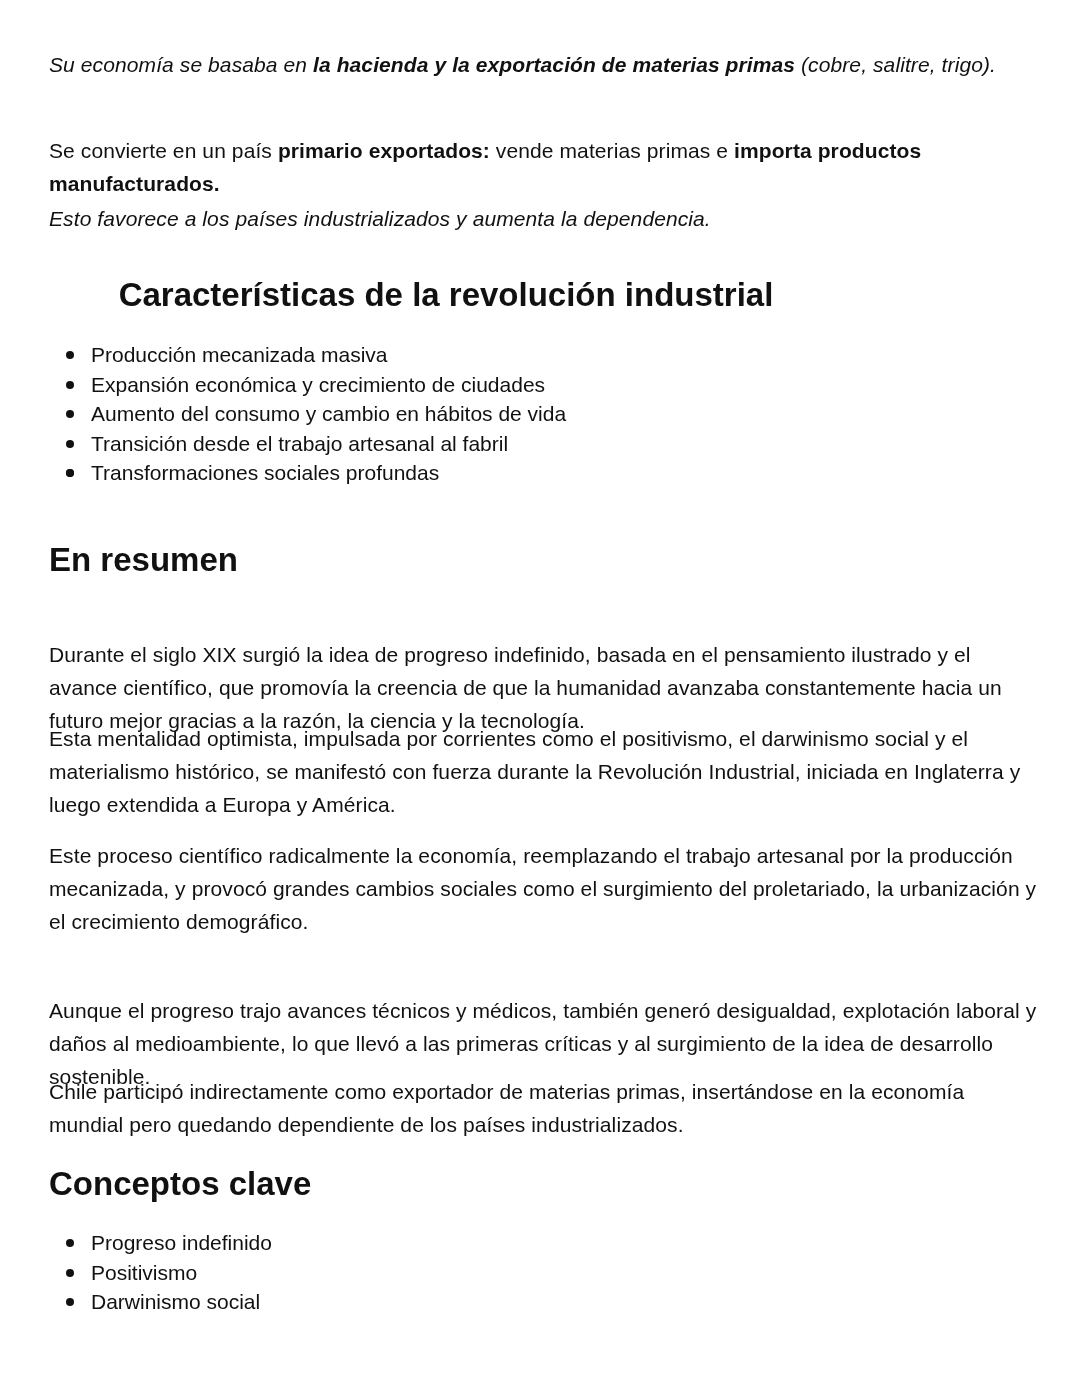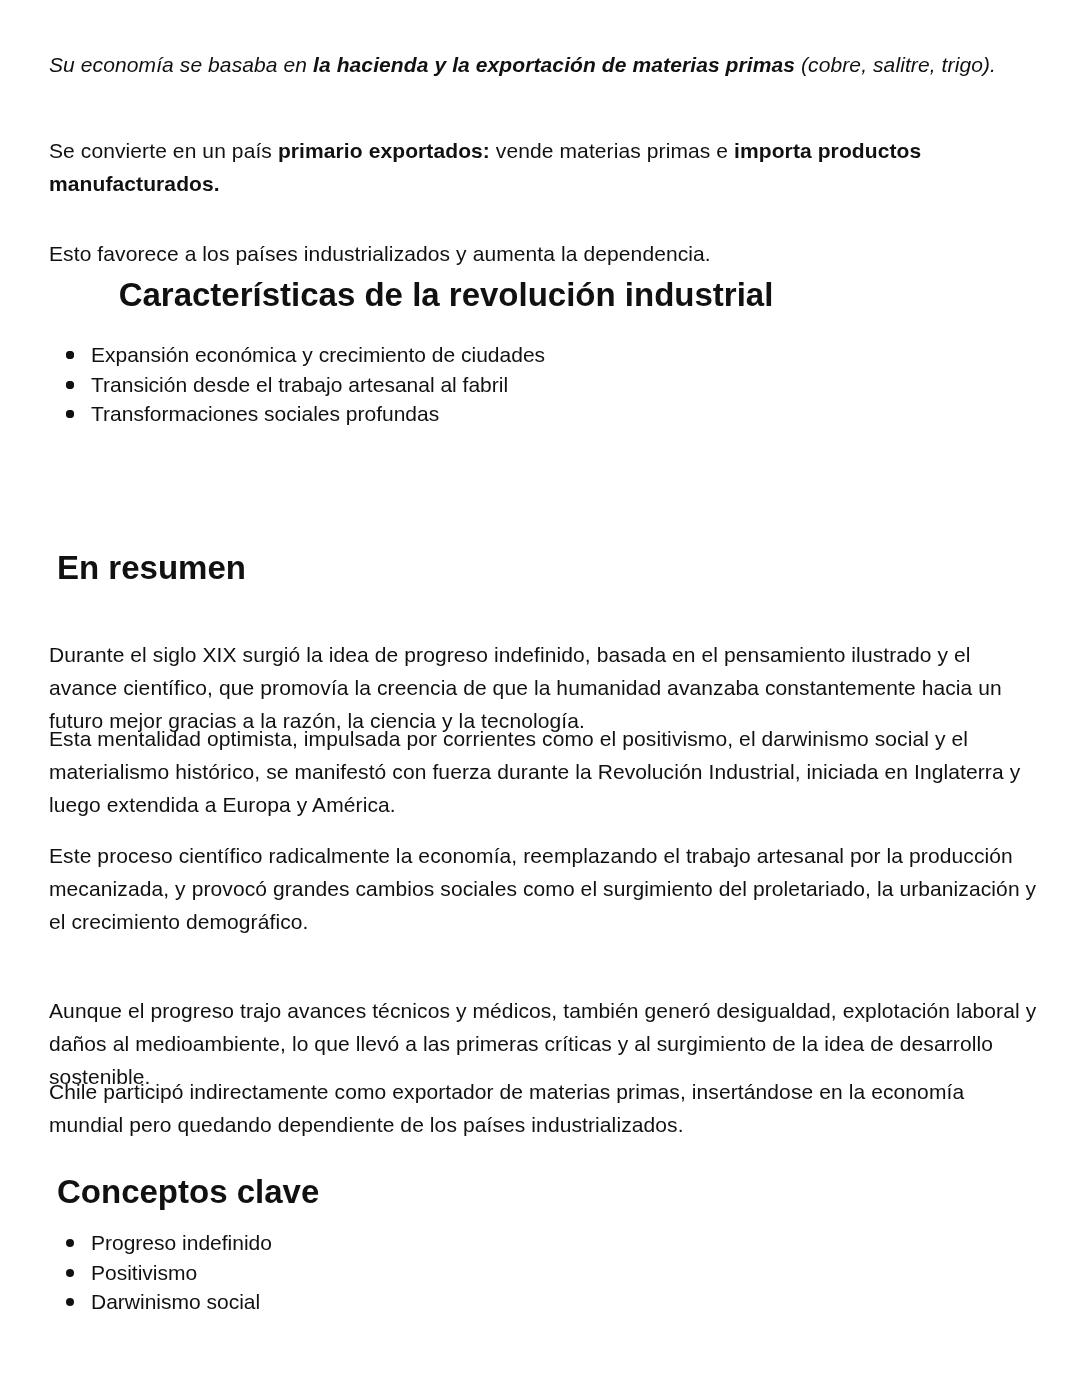"Esto favorece a los países" .p3 { font-style: none -> italic; top: 237px -> 202px }
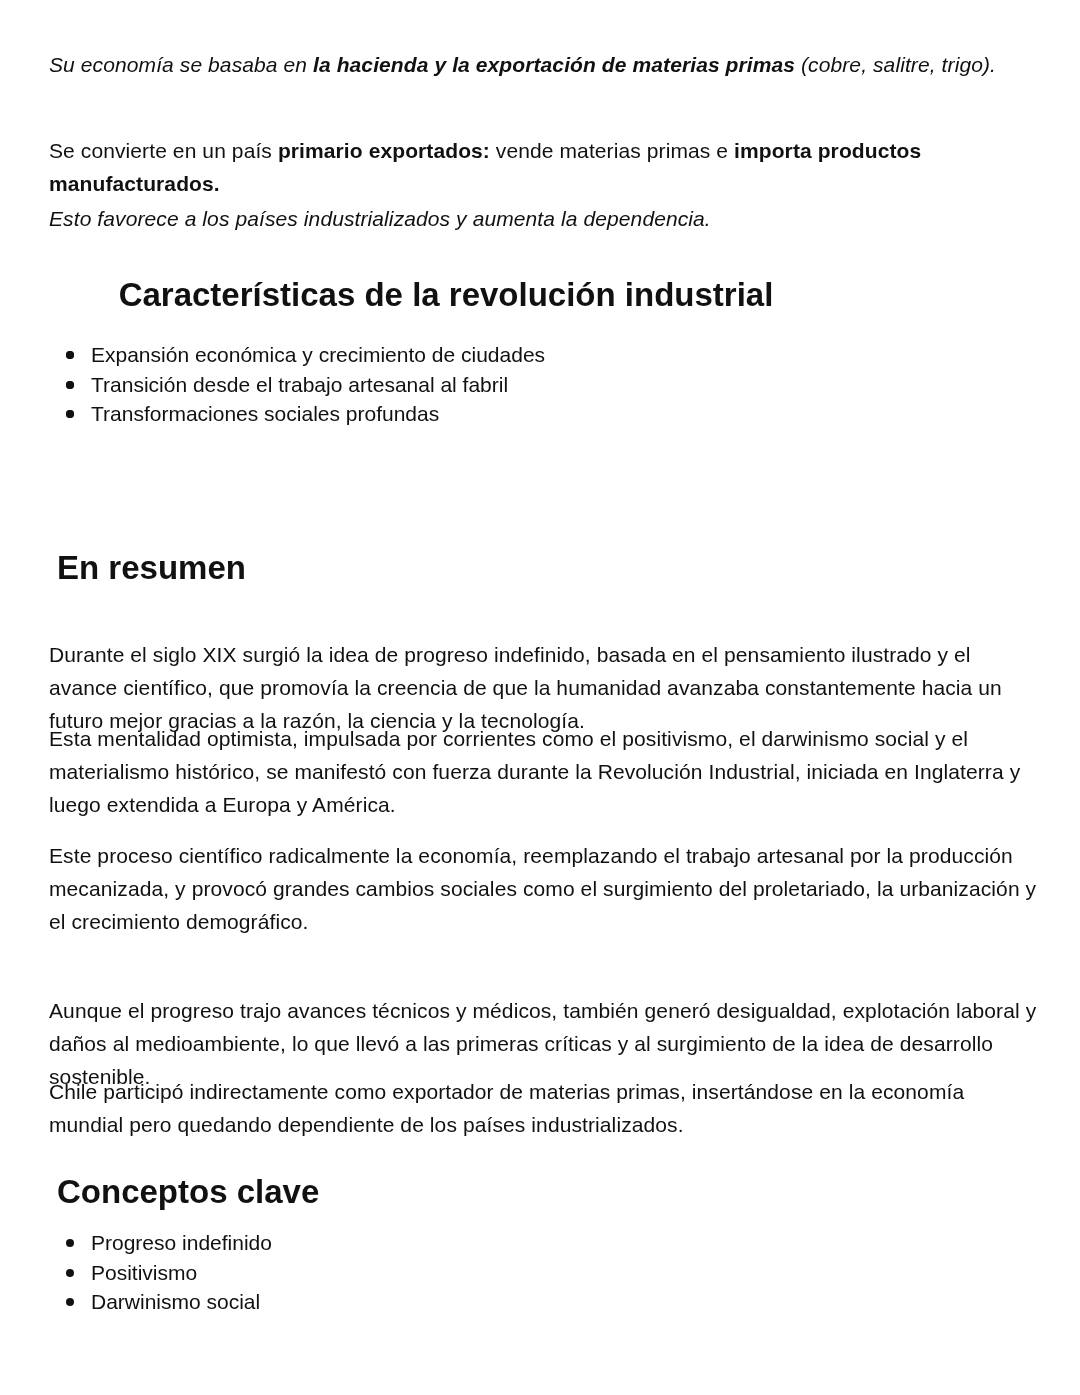"Producción mecanizada masiva" span { html: none -> <span>Producción mecanizada masiva</span> }
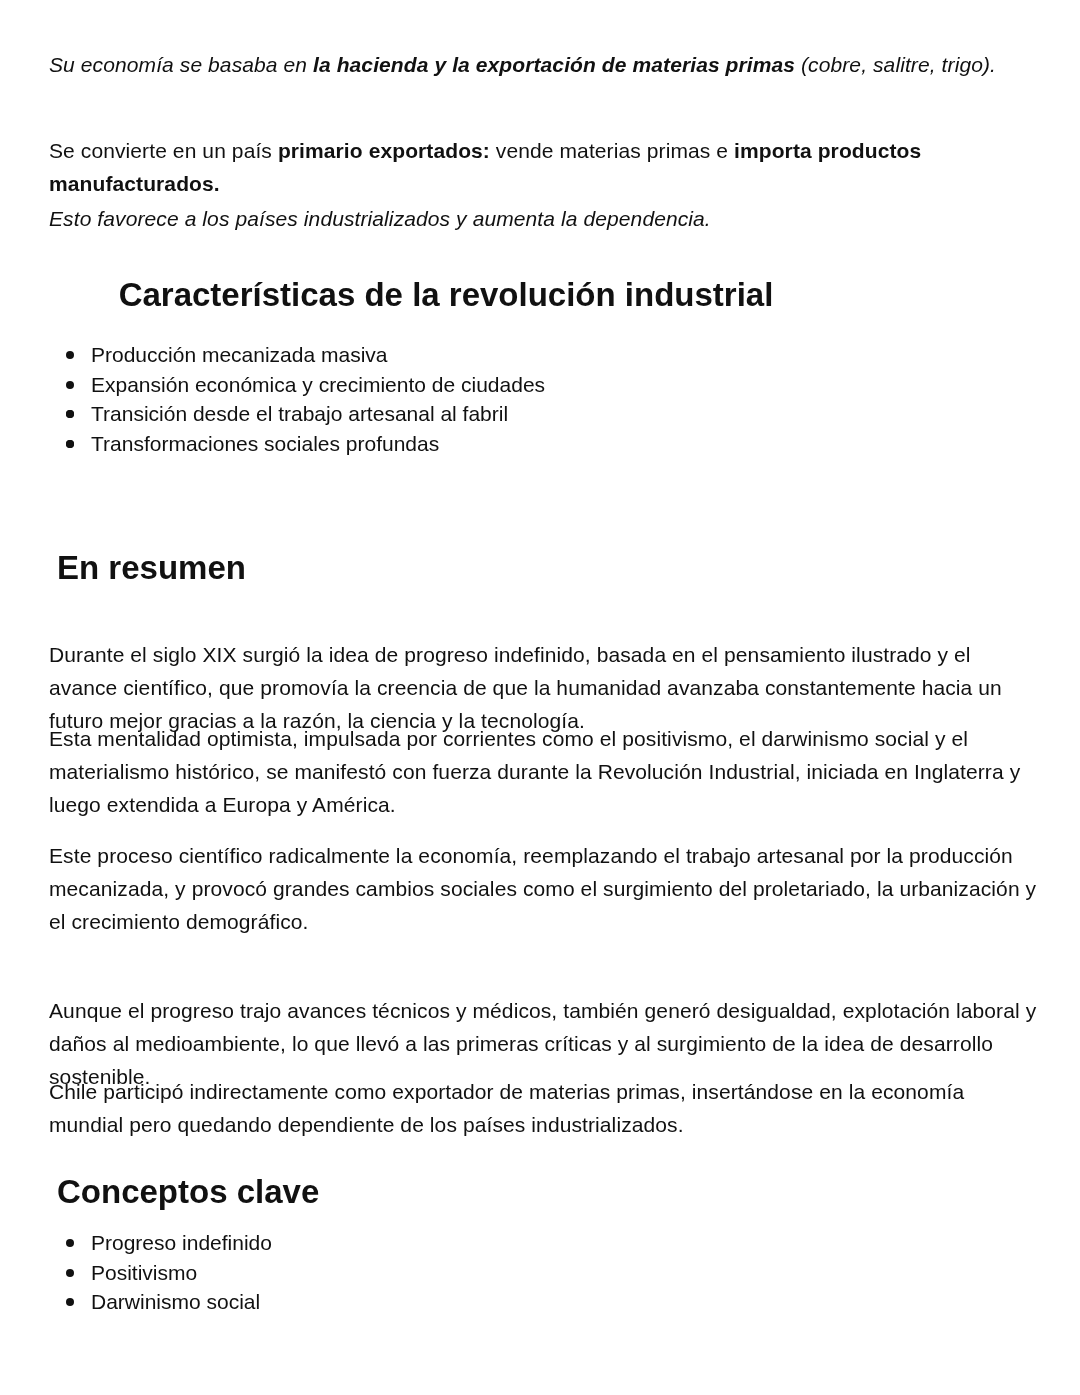"Aumento del consumo y cambio" span { html: none -> <span>Aumento del consumo y cambio en hábitos de vida</span> }
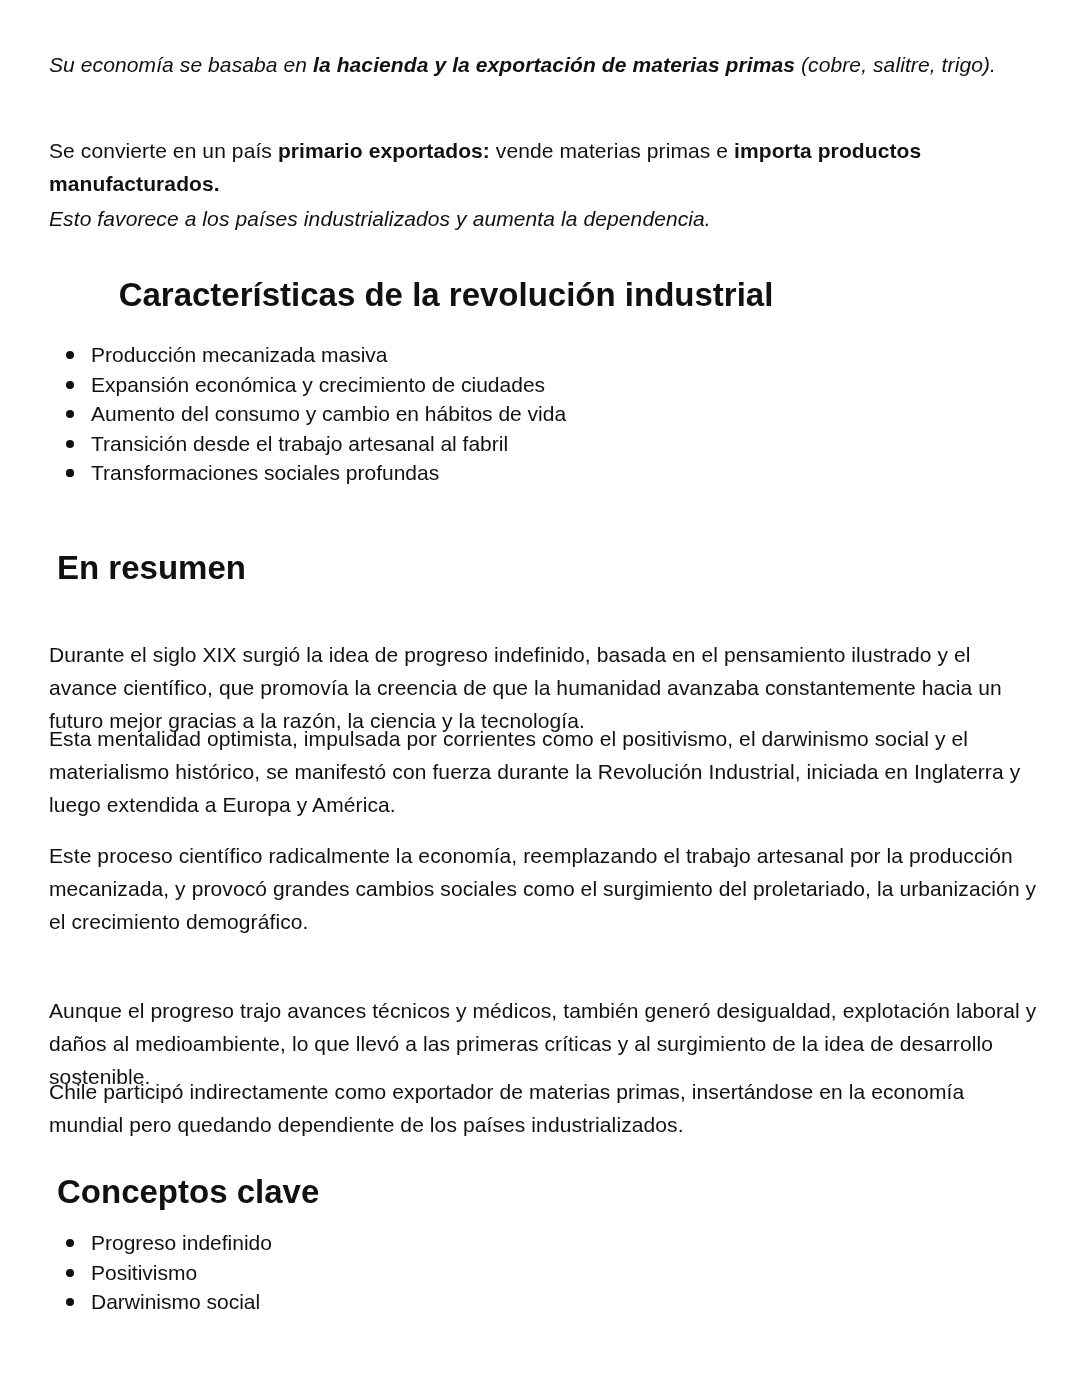"En resumen" h2.left { margin: 8px -> 0 }
